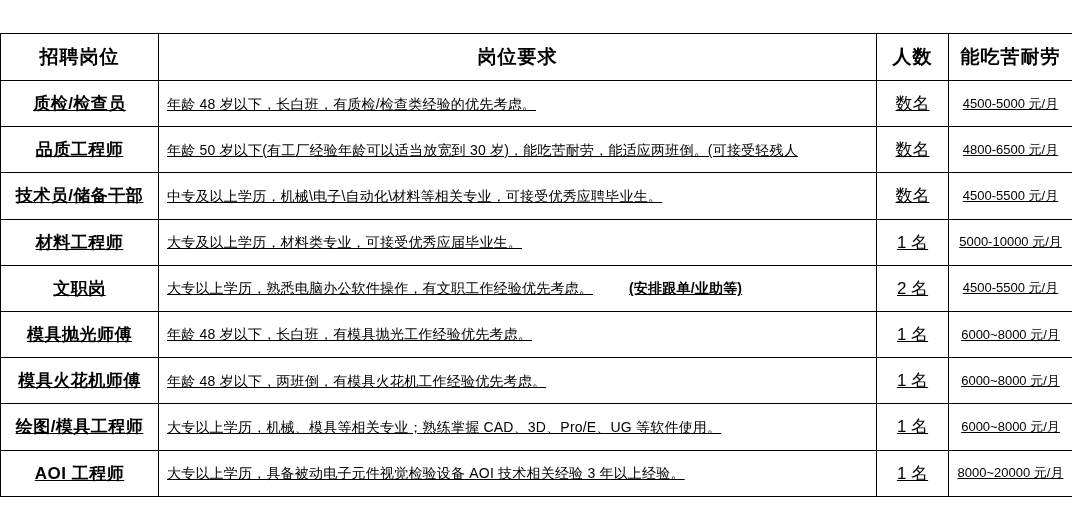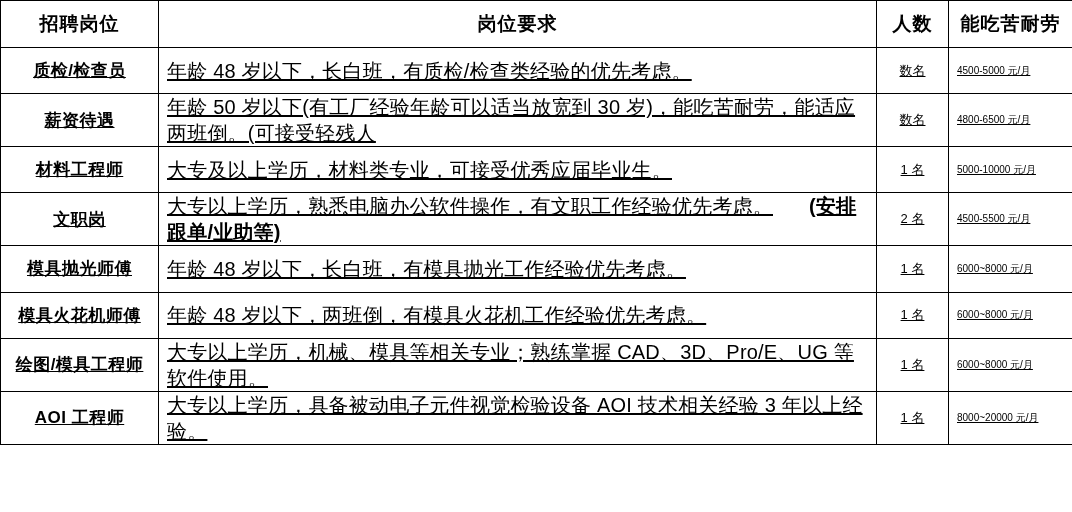"招聘岗位" #job-table { margin-top: none -> 33px }
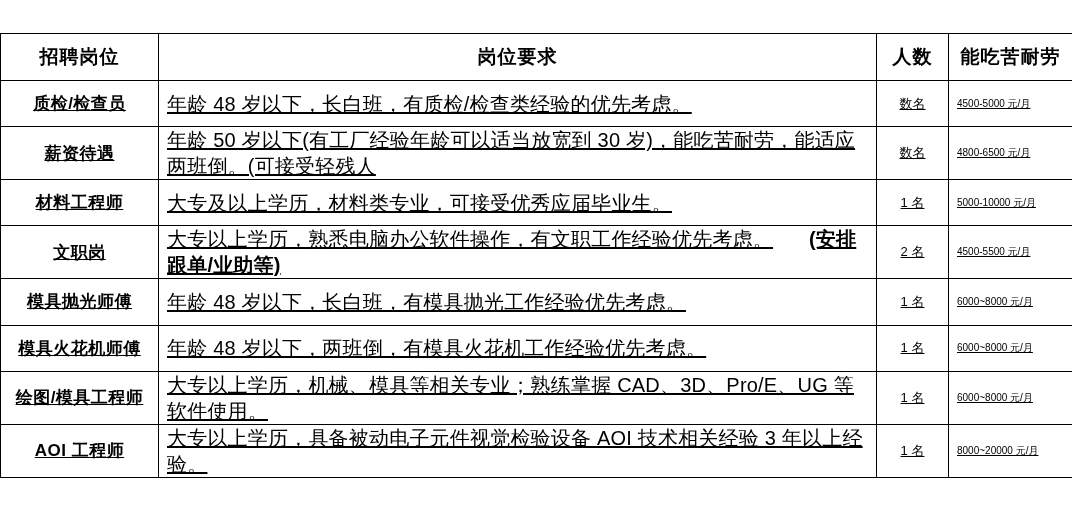"年龄 48 岁以下，长白班，有质检/检查类经验的优先考虑。" td.req { font-size: 20px -> 14px }
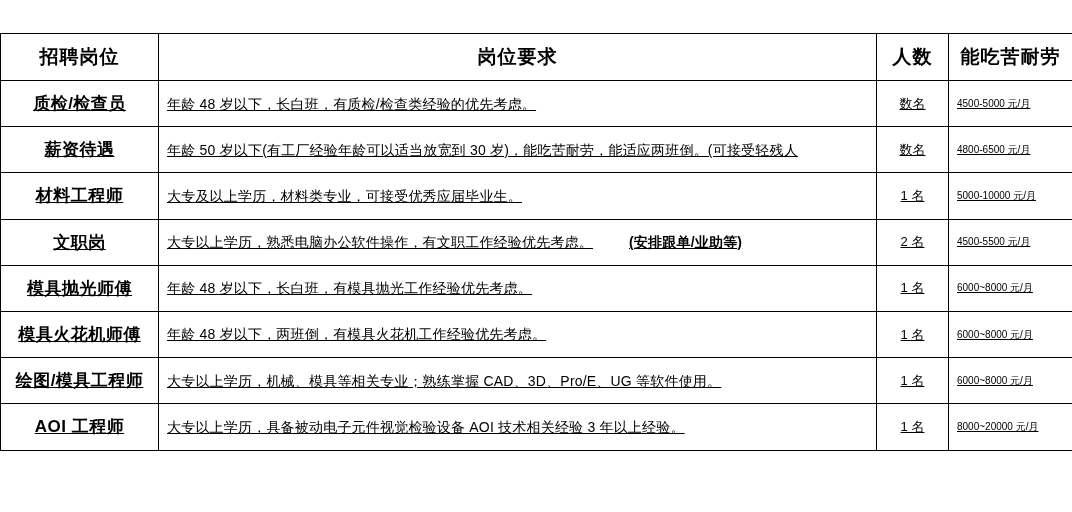"数名" td.cnt { font-size: 13px -> 17px }
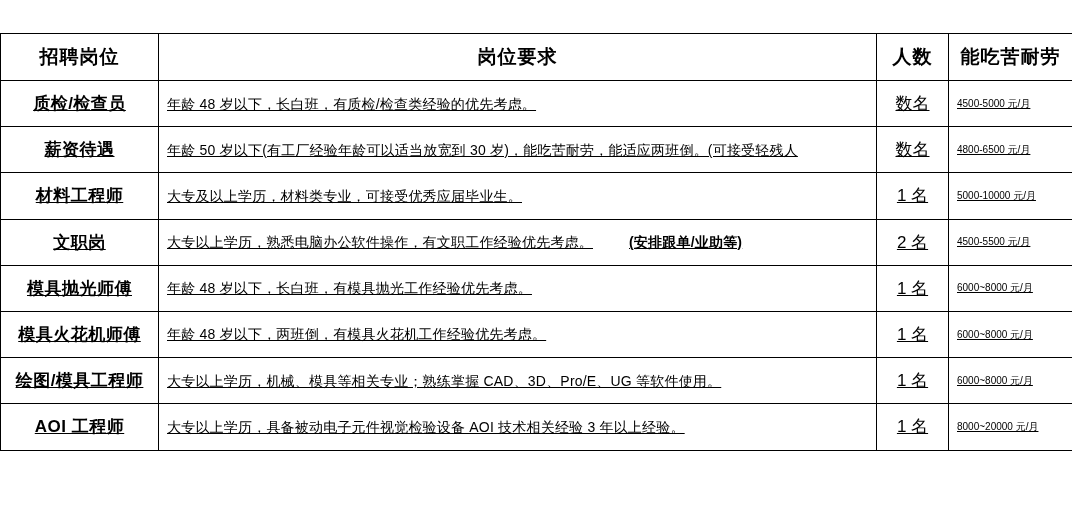"4500-5000 元/月" td.sal { font-size: 10px -> 13px; text-align: left -> center }
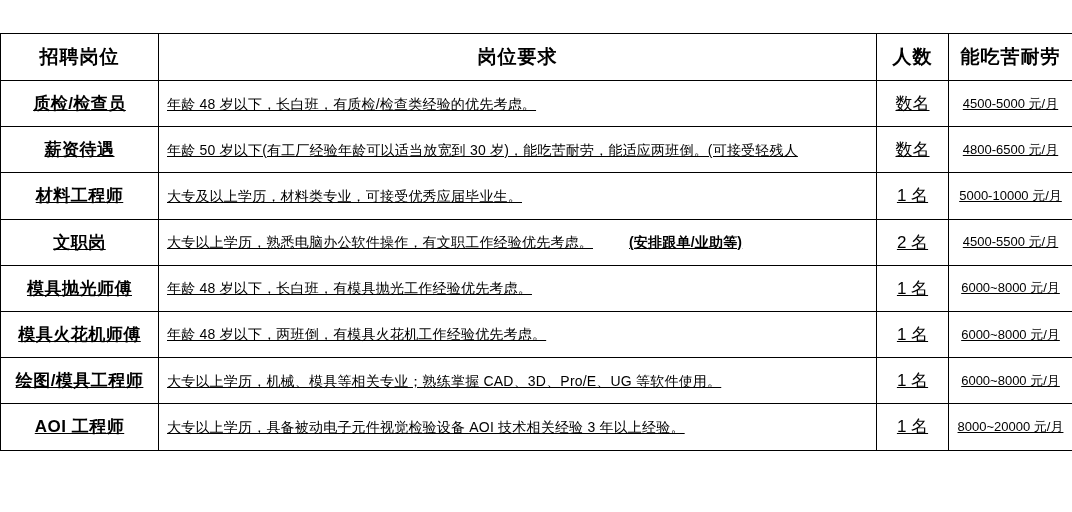"薪资待遇" td.pos { text: 薪资待遇 -> 品质工程师 }
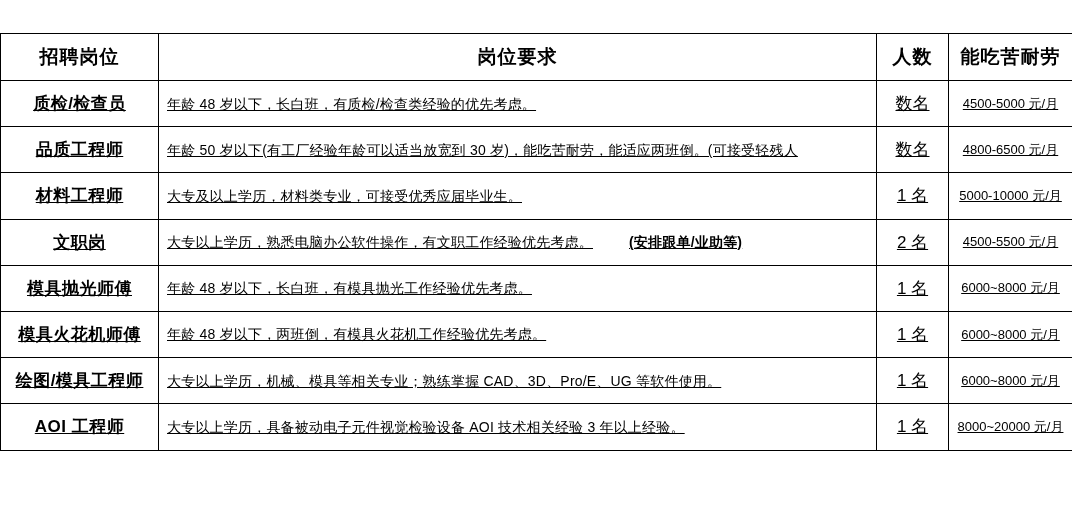"技术员/储备干部" tr { html: none -> <tr> <td>技术员/储备干部</td> <td><span>中专及以上学历，机械\电子\自动化\材料等相关专业，可接受优秀应聘毕业生。</span><span></span></td> <td>数名</td> <td>4500-5500 元/月</td> </tr> }
